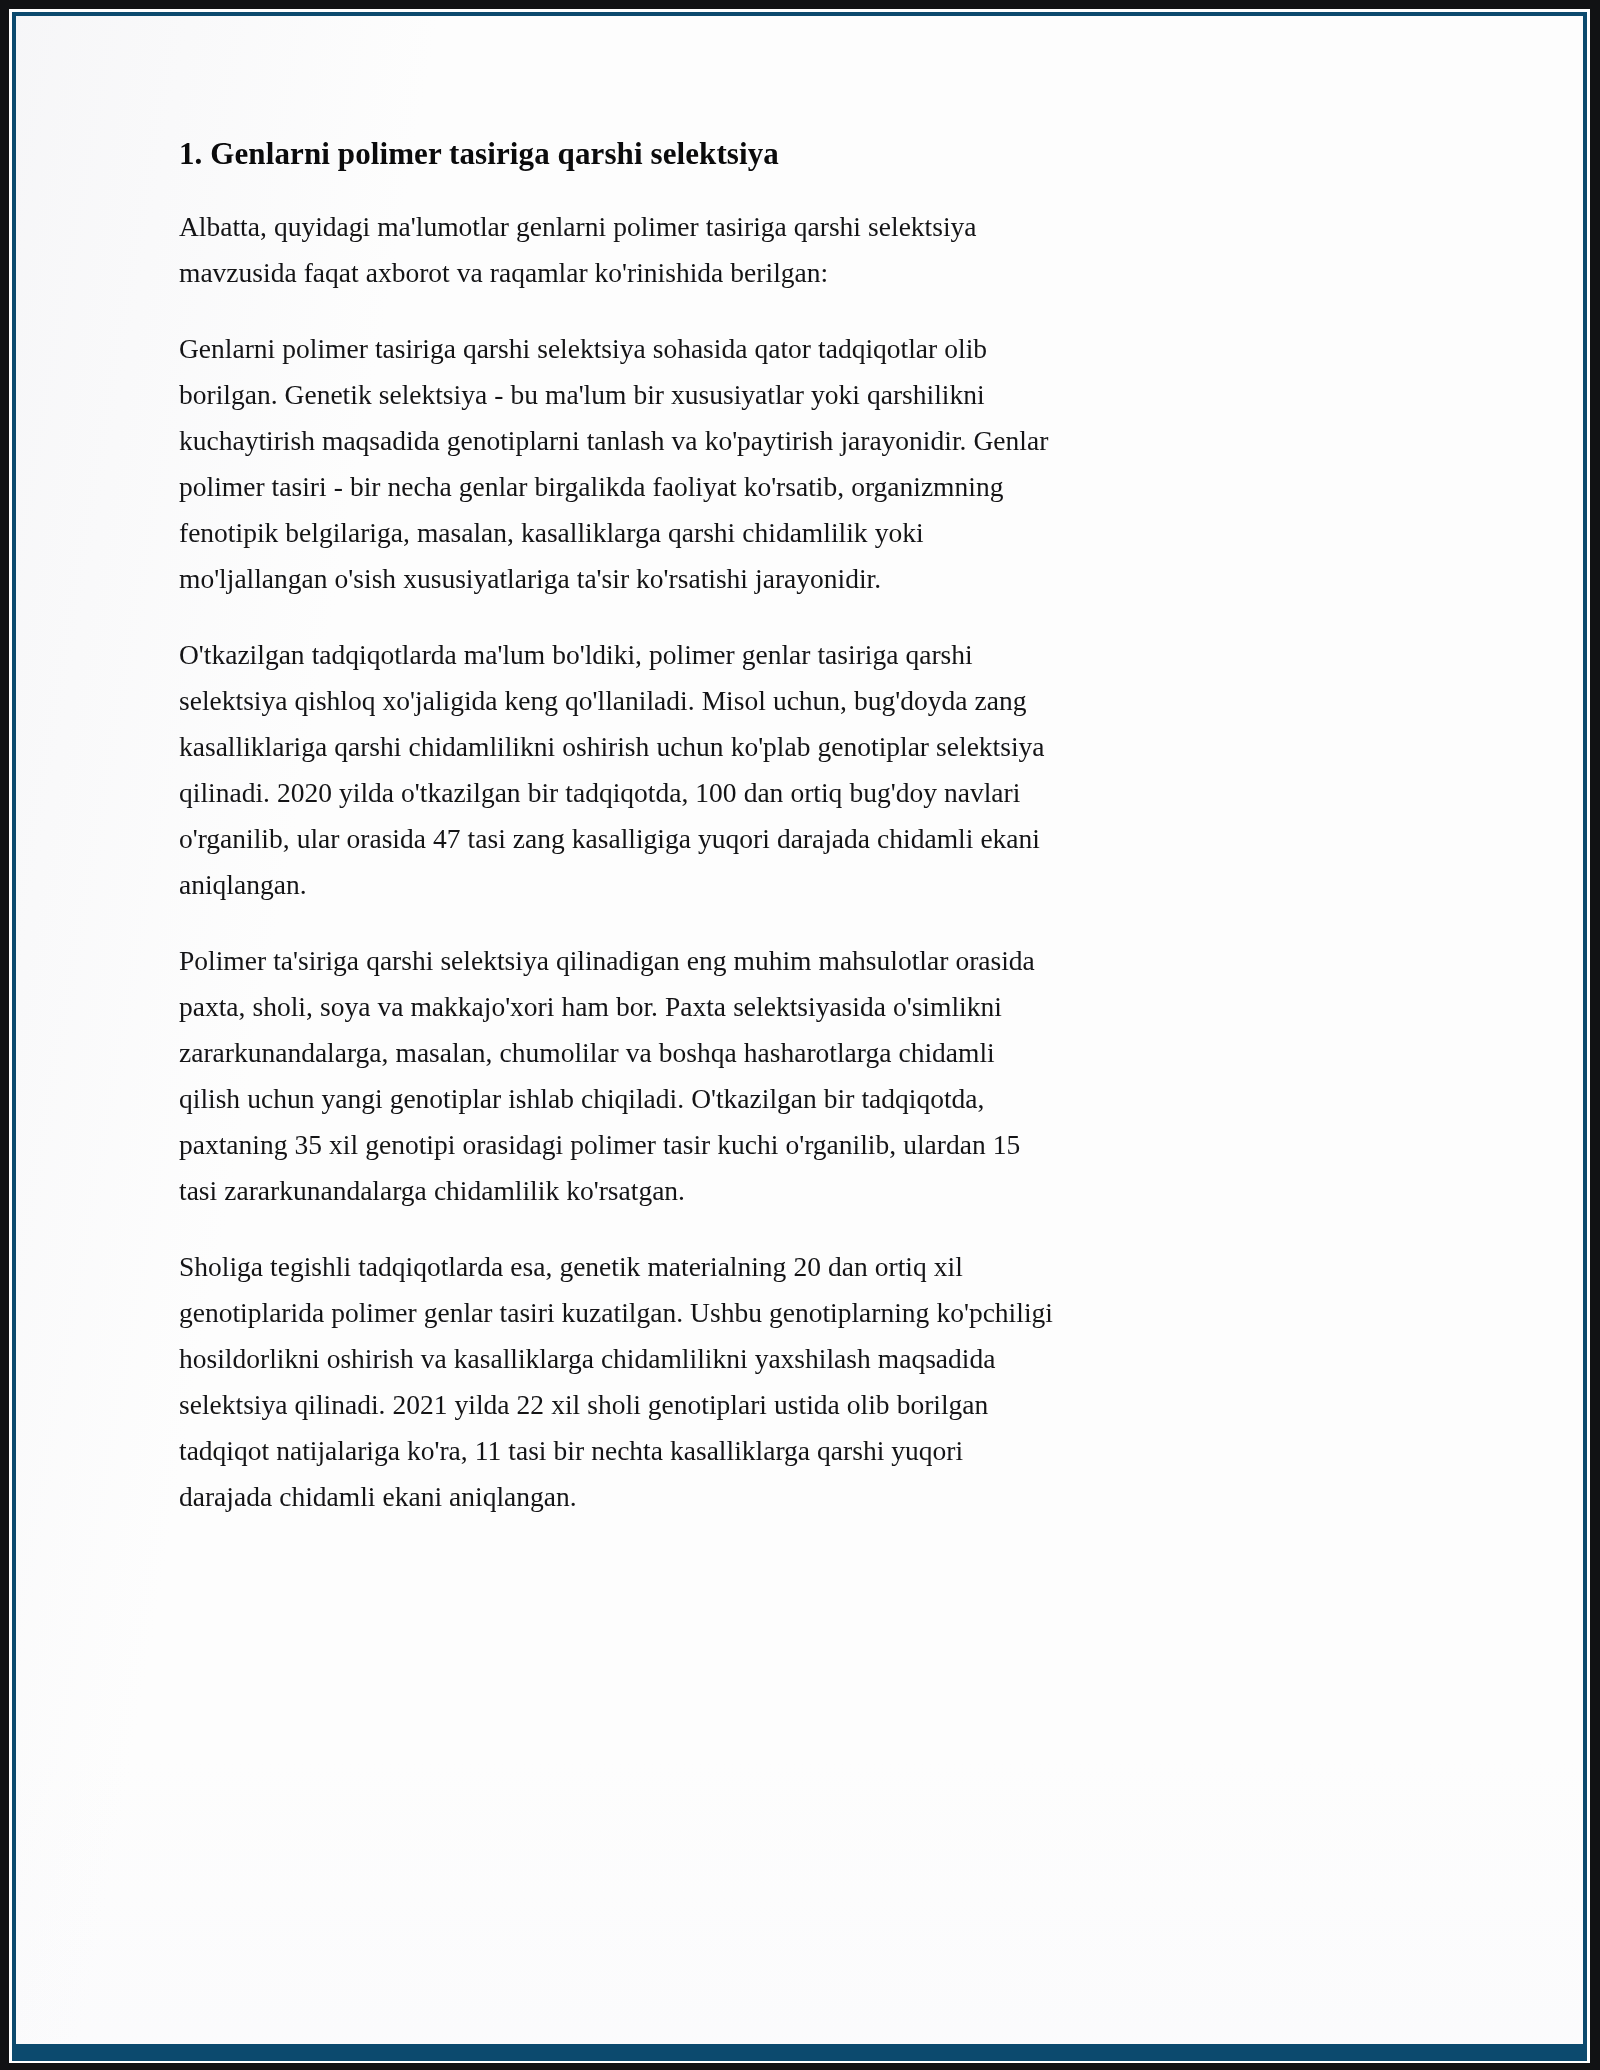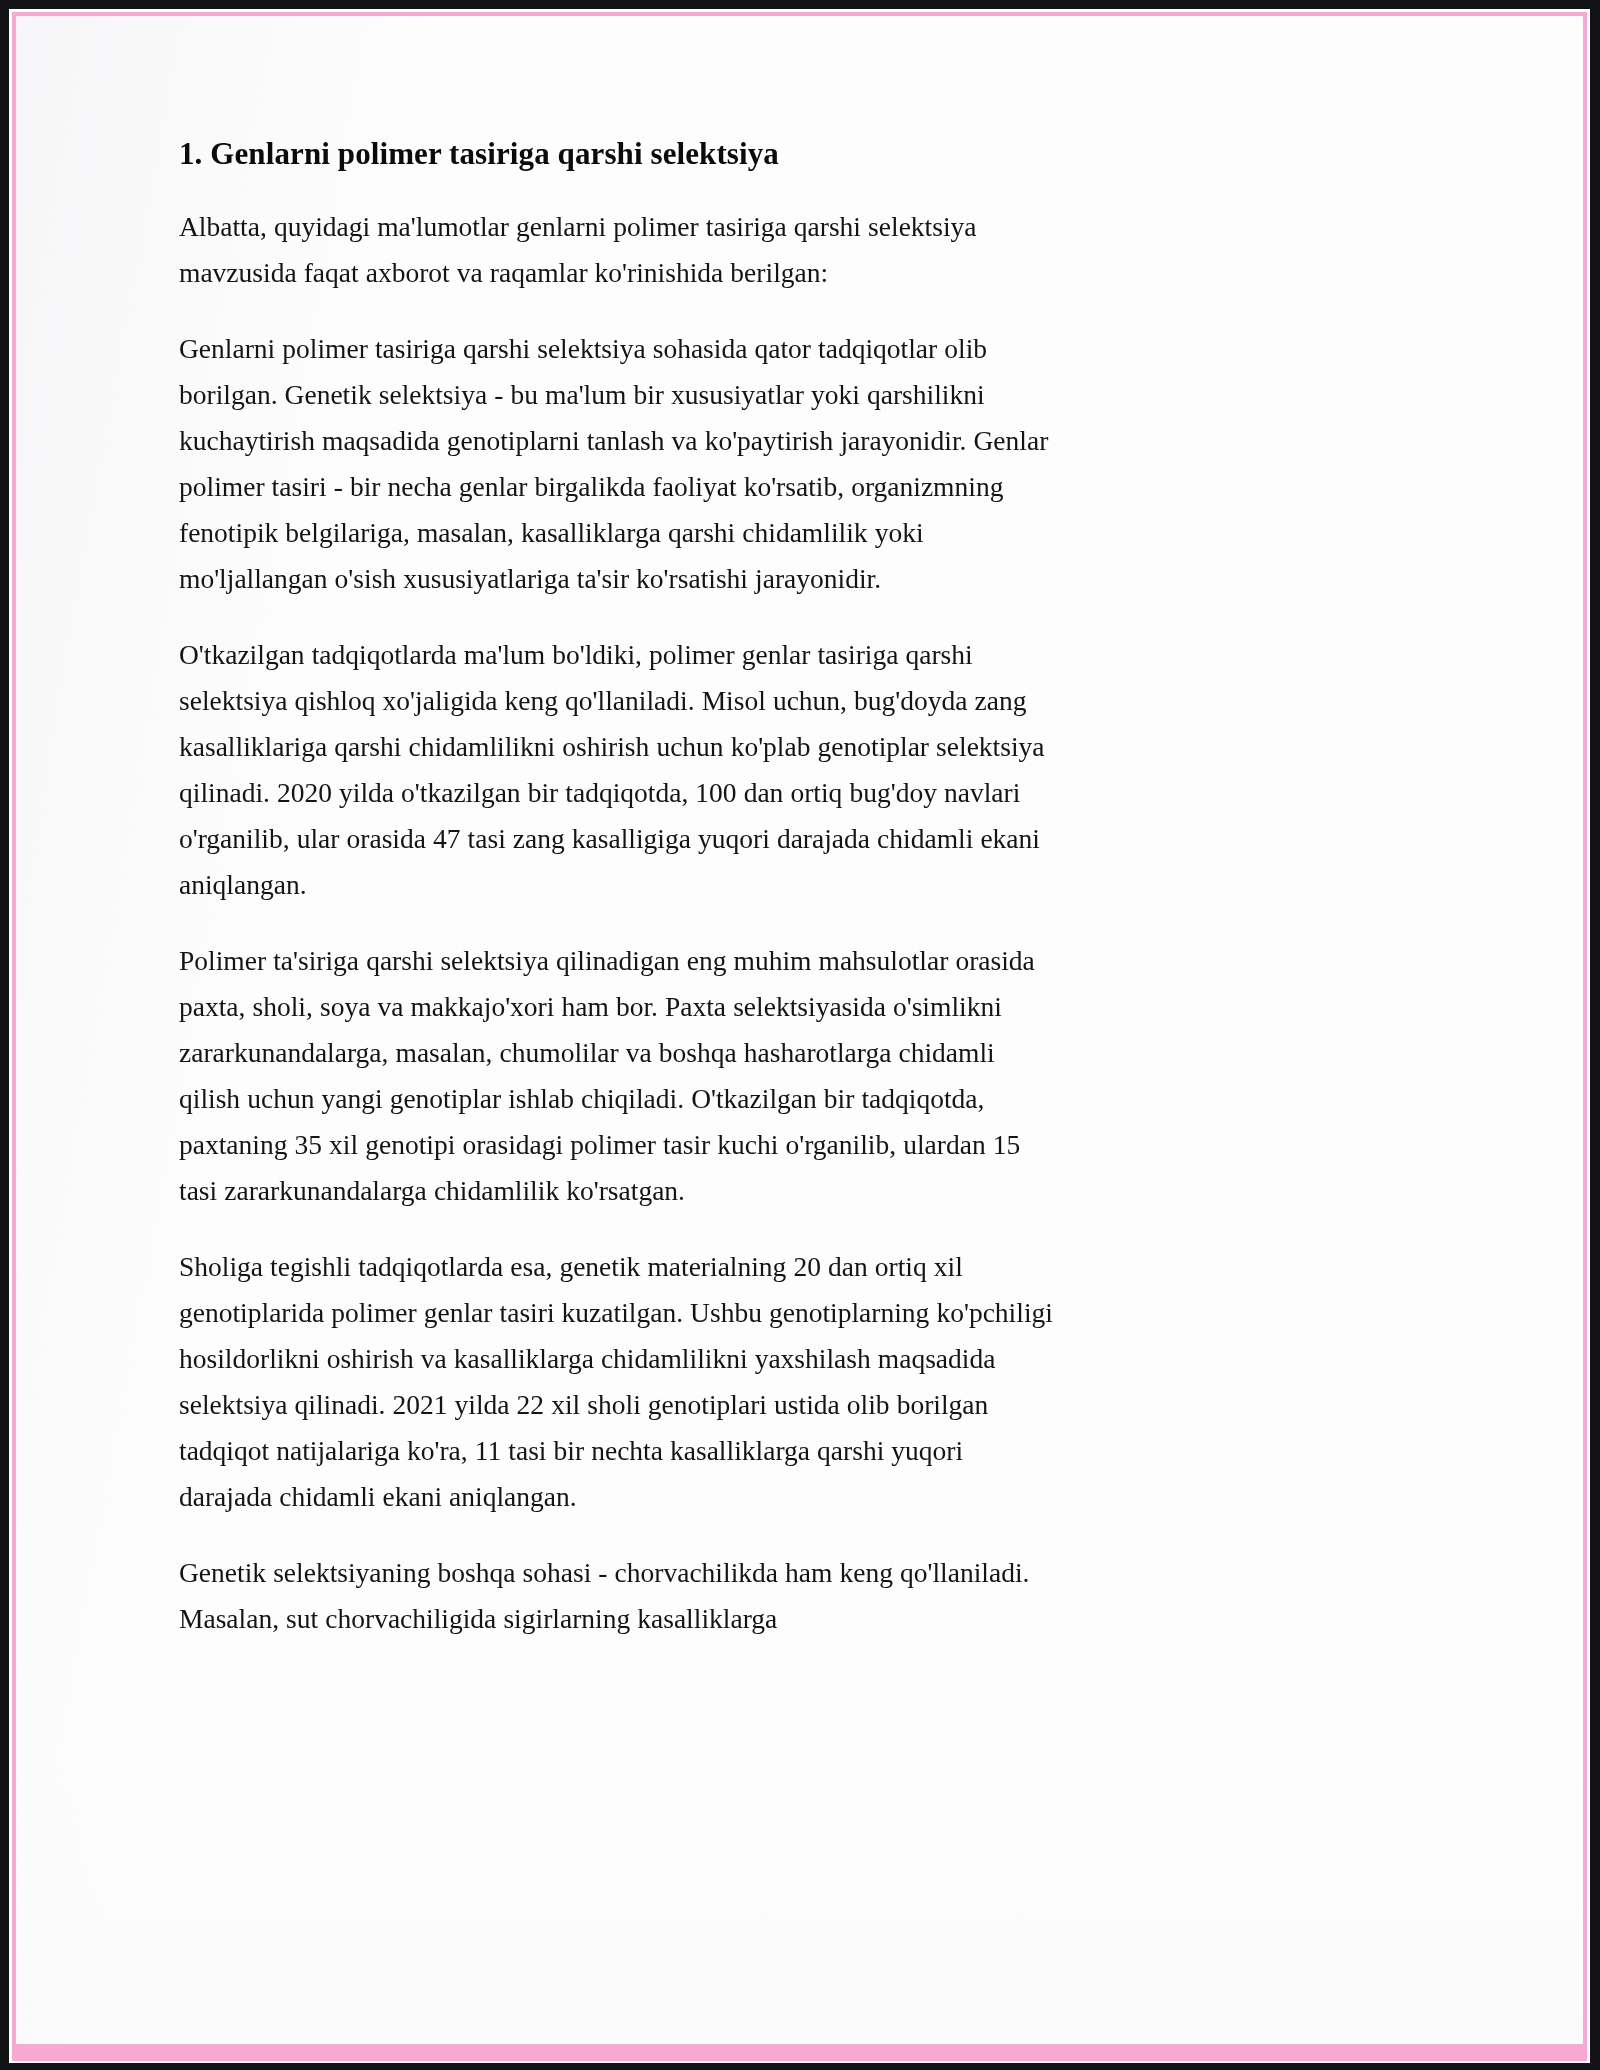"1. Genlarni polimer tasiriga qarshi" .frame-inner-rule { background: #f9a8d4 -> #0c4a6e }
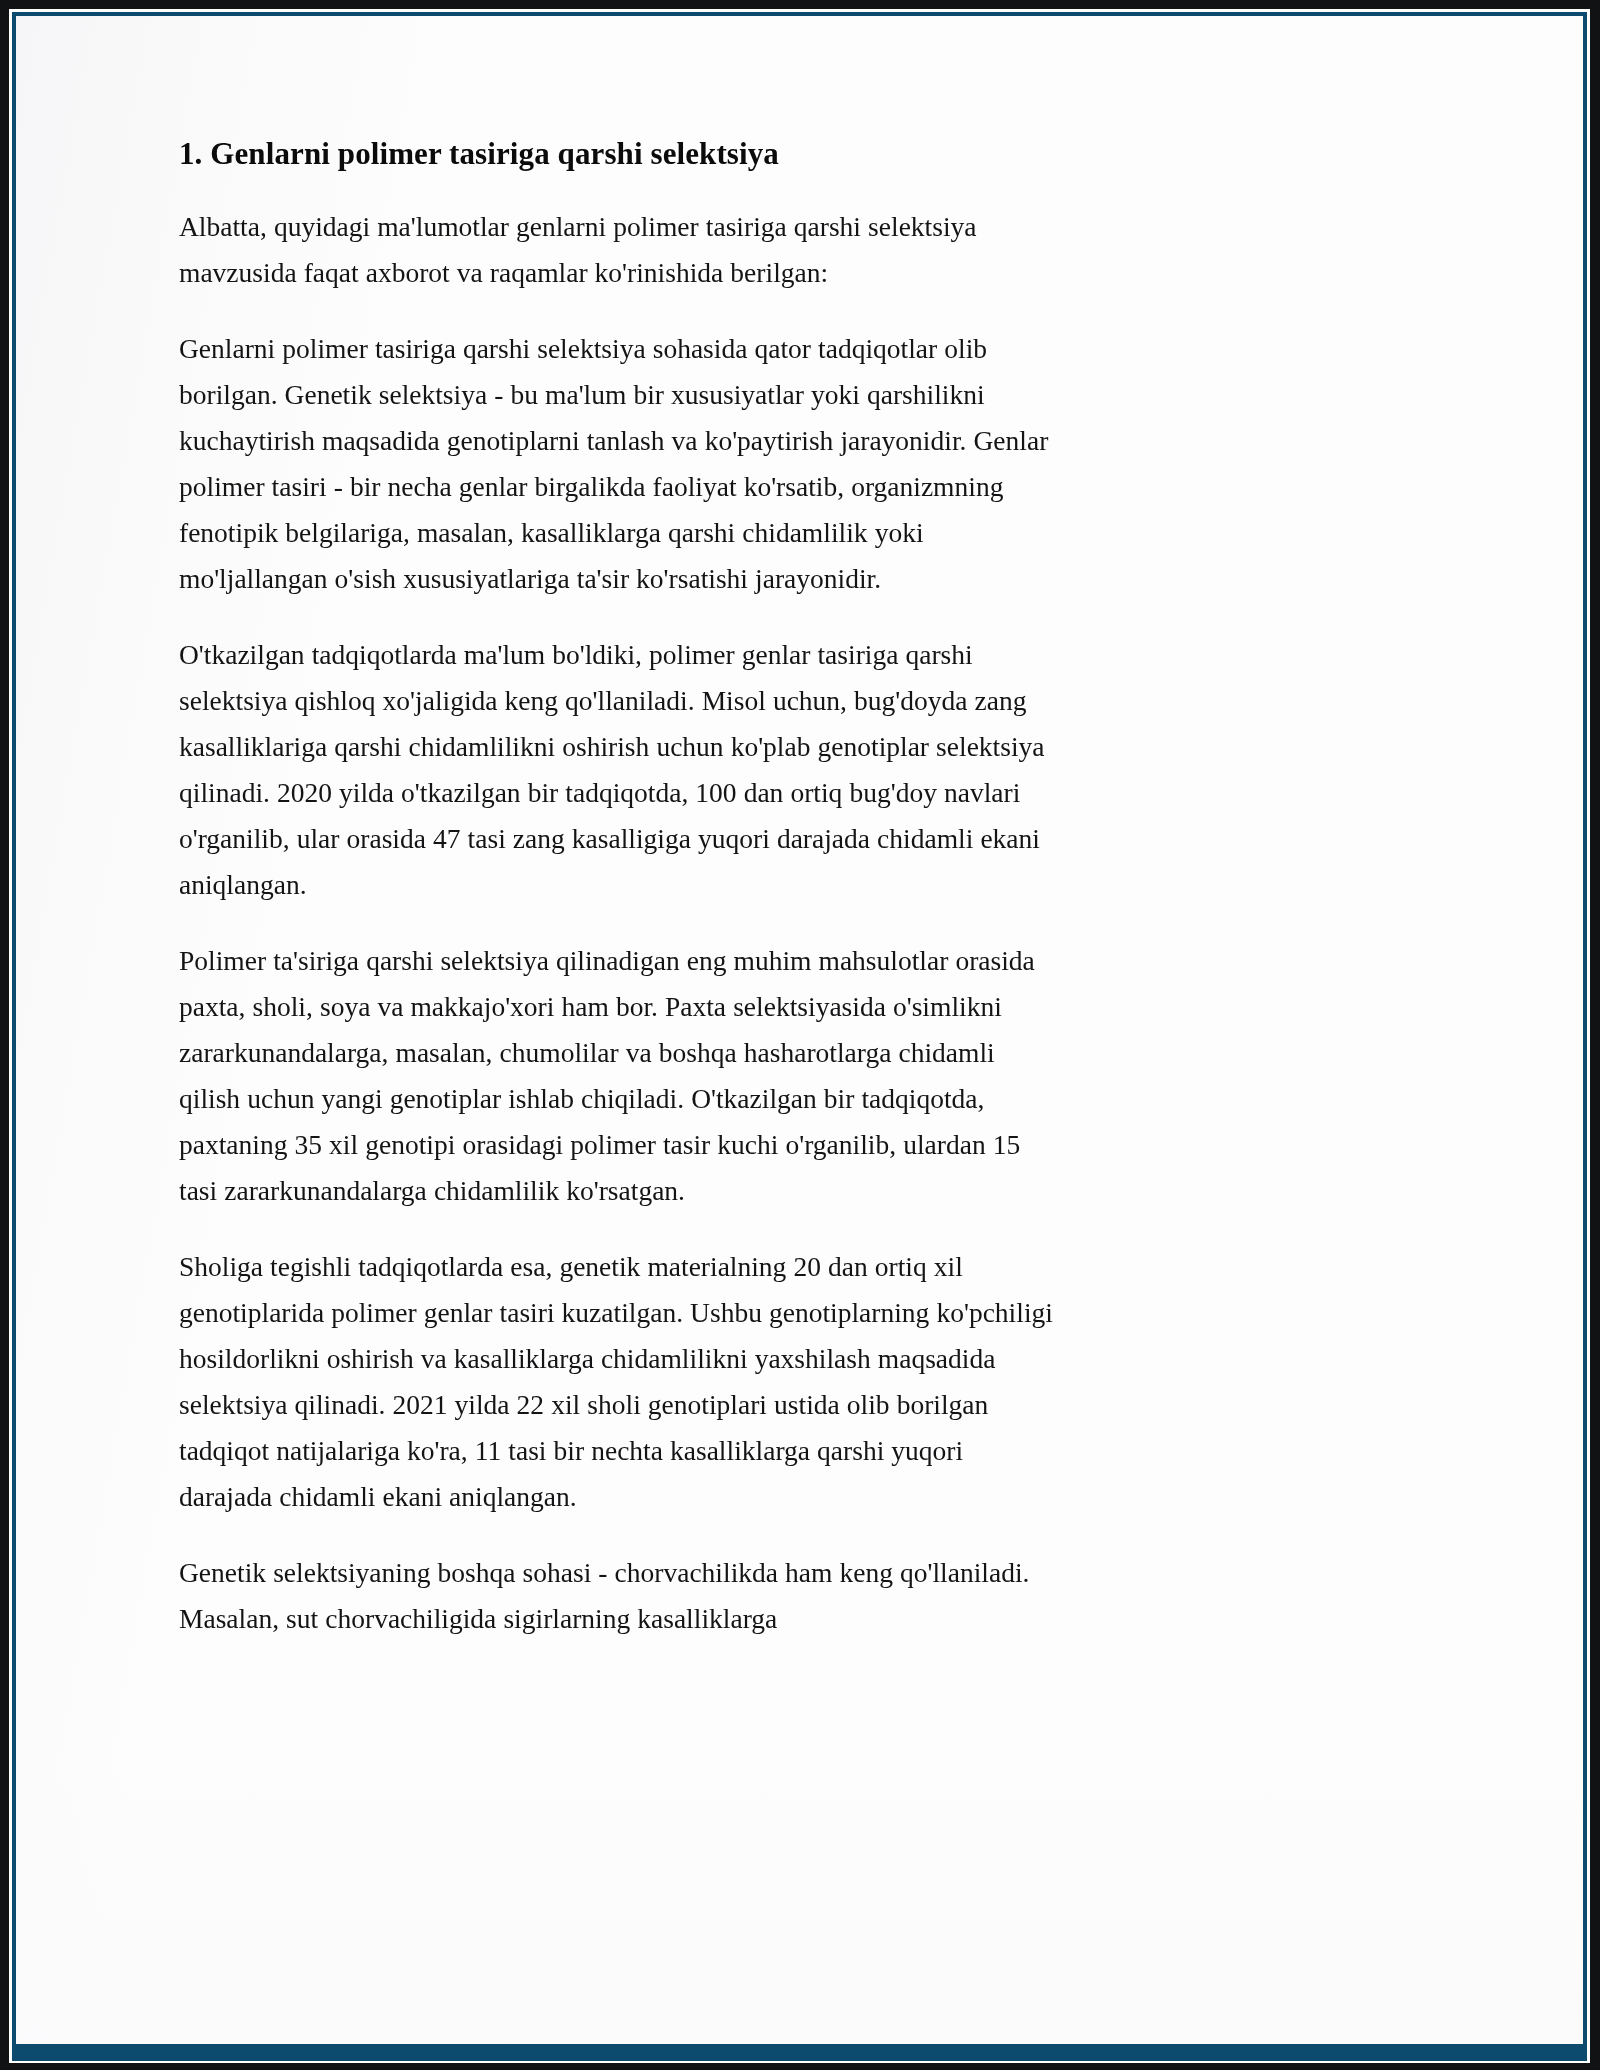"Genetik selektsiyaning boshqa sohasi -" p.doc-paragraph { html: <p>Genetik selektsiyaning boshqa sohasi - chorvachilikda ham keng qo'llaniladi. Masalan, sut chorvachiligida sigirlarning kasalliklarga</p> -> none }
